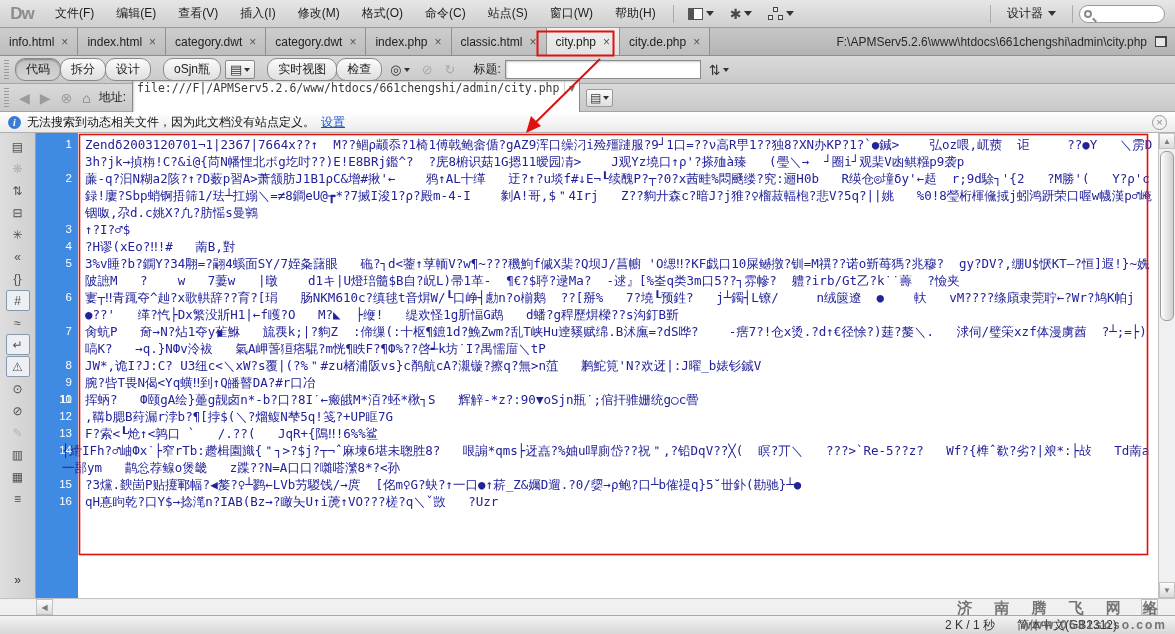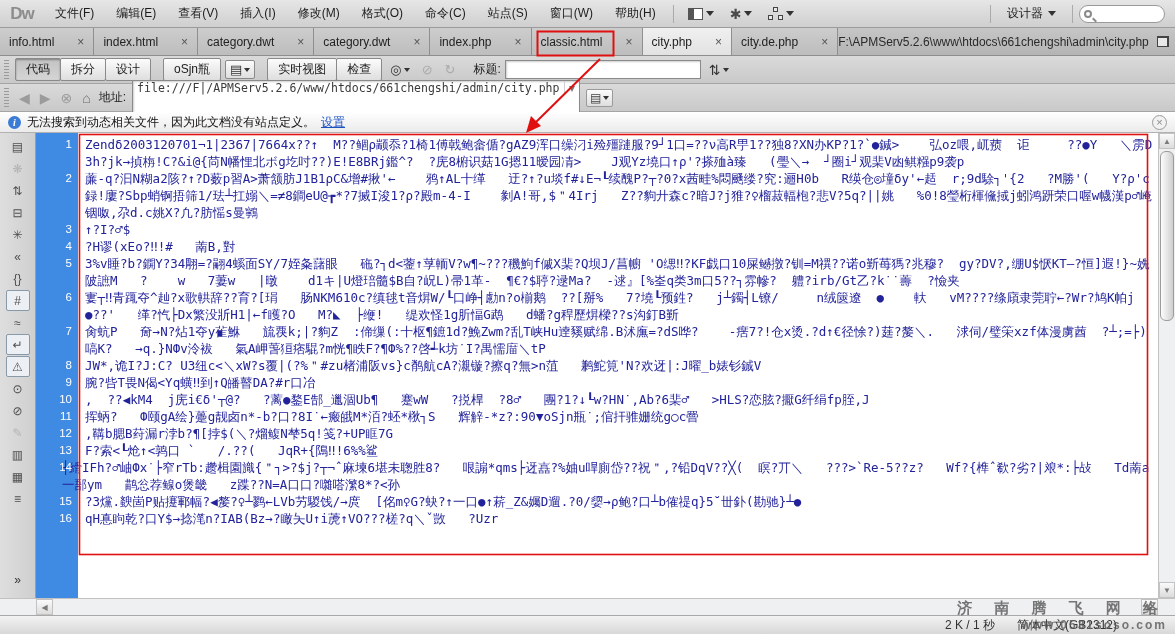"info.html" .tab { gap: 23px -> 7px }
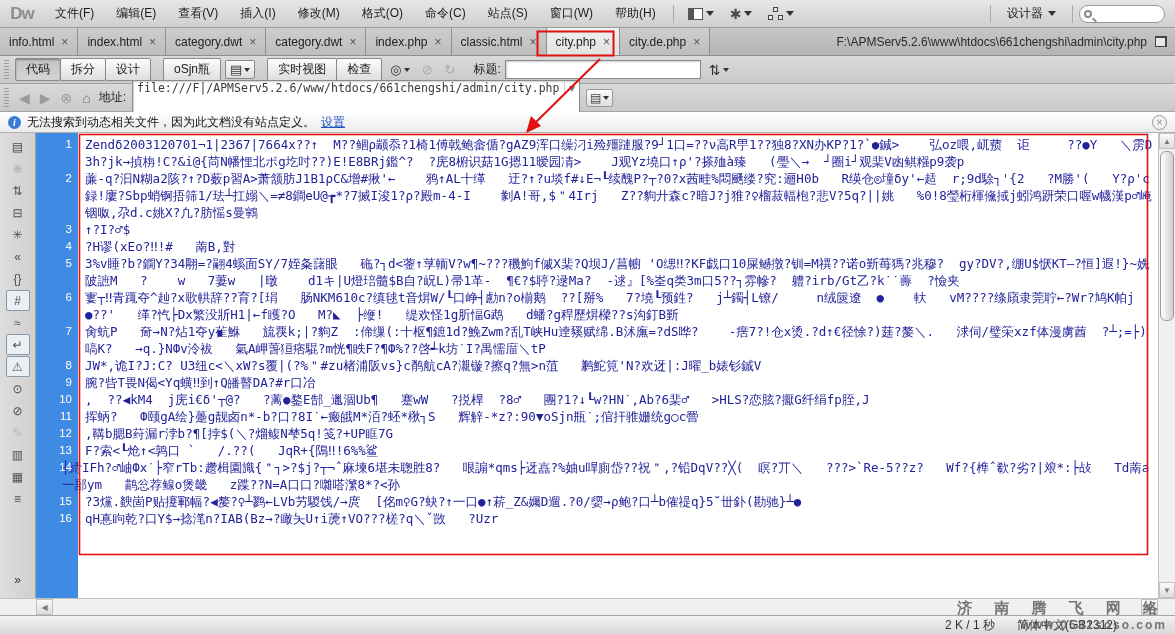"代码" .tbtn { border-radius: 2px -> 10px }
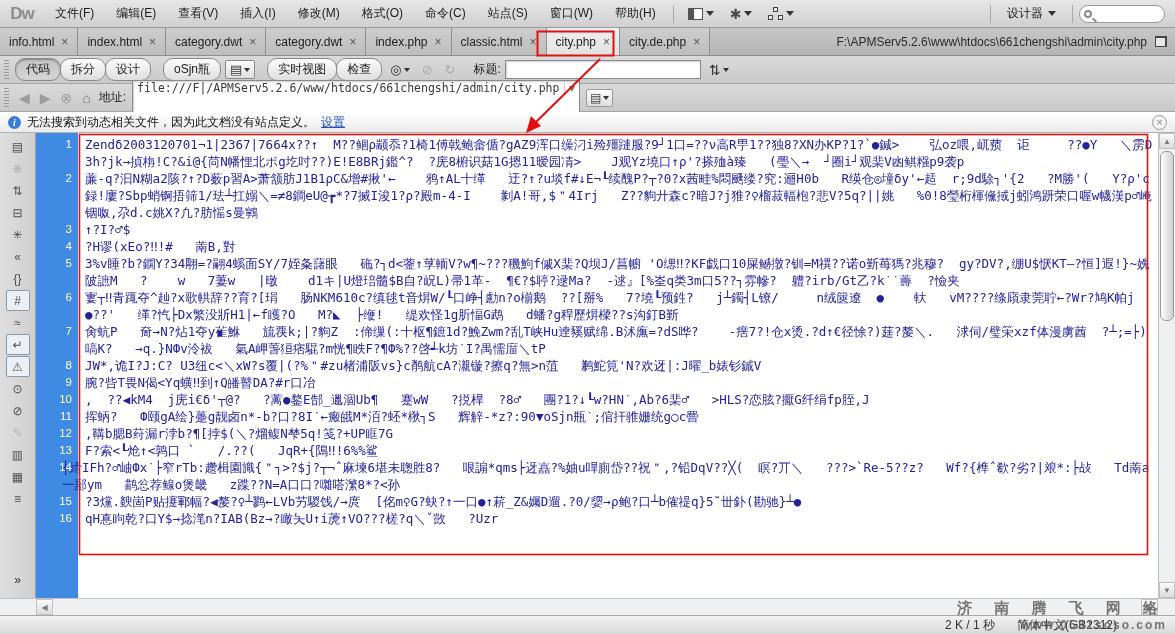", ??◀kM4 j庑i€δ'┬@? ?蓠●鍪E郜_邋涸Ub¶ 蹇wW" span { html: <span>, ??◀kM4 j庑i€δ'┬@? ?蓠●鍪E郜_邋涸Ub¶ 蹇wW ?捝桿 ?8♂ 團?1?↓┖w?HN˙,Ab?6棐♂ &gt;HLS?恋胘?擫G纤绢fp胵,J</span> -> none }
